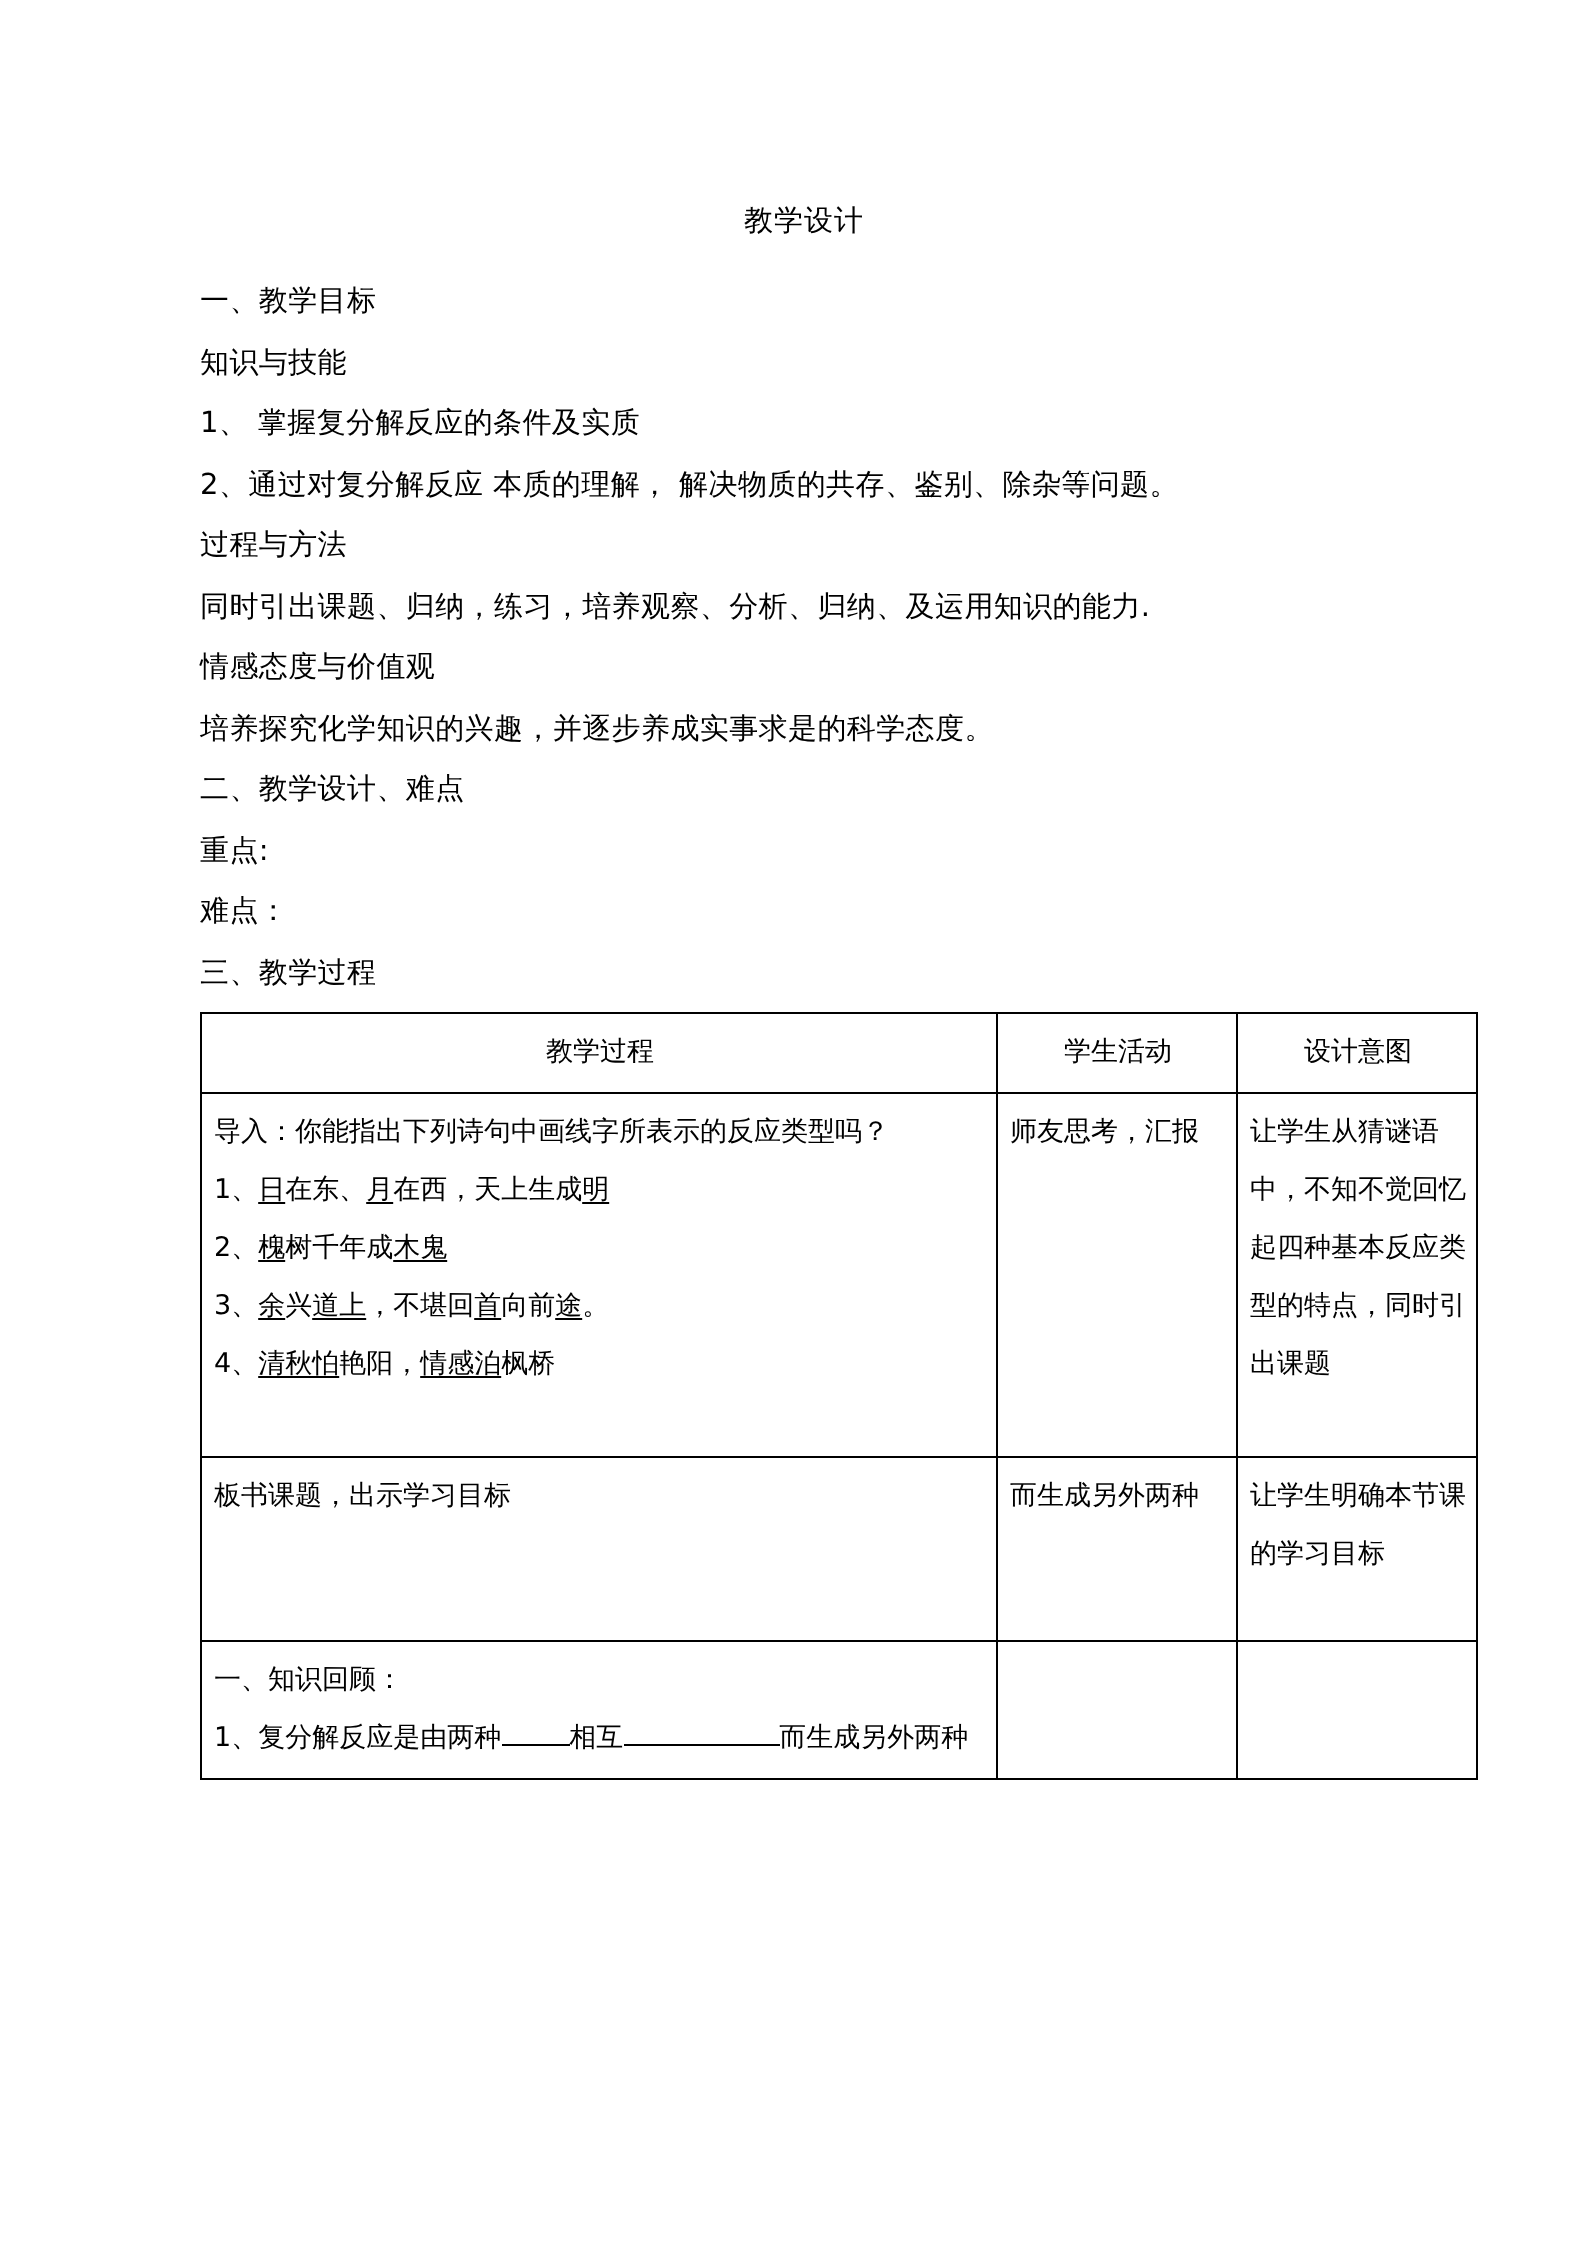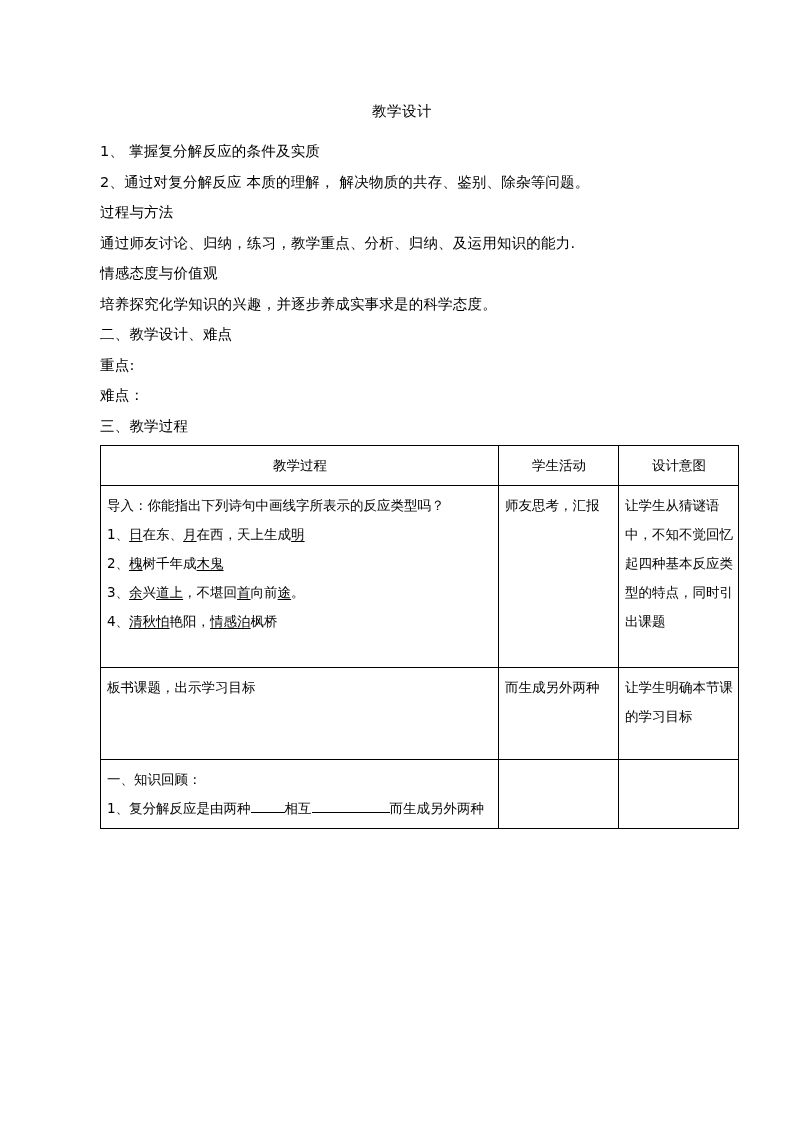"一、教学目标" p.para { html: none -> <p>一、教学目标</p> }
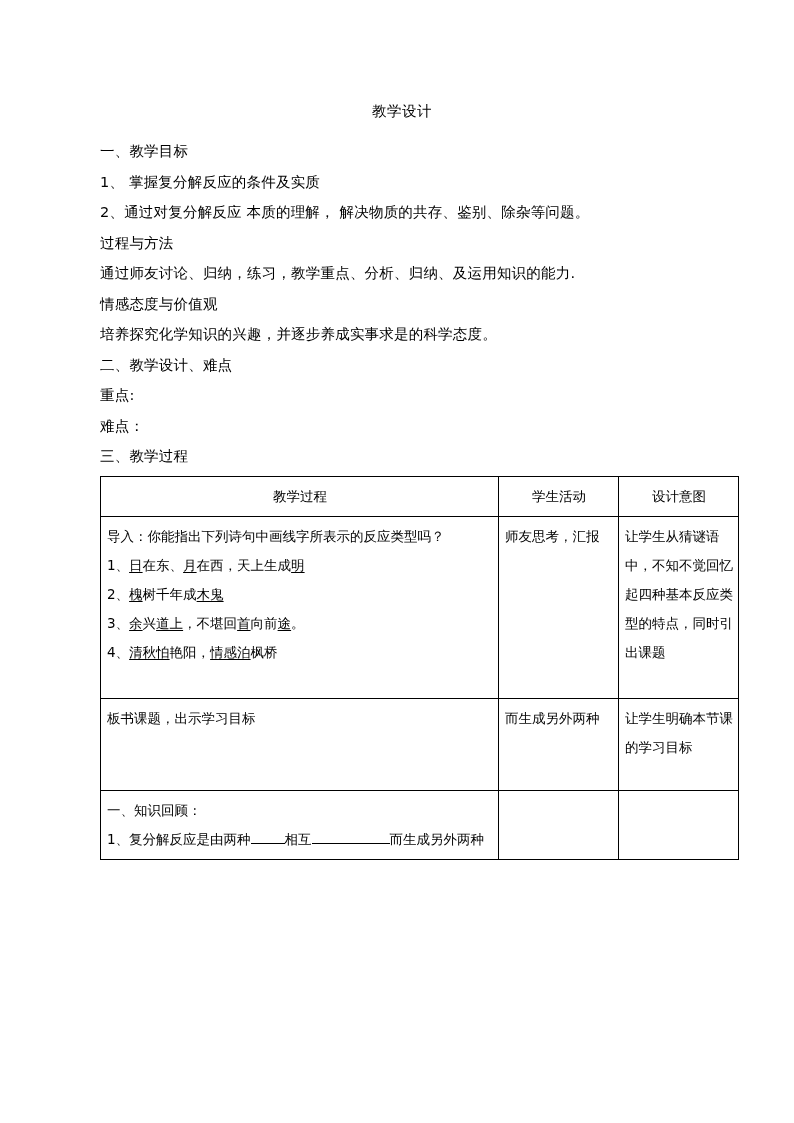"知识与技能" p.para { html: none -> <p>知识与技能</p> }
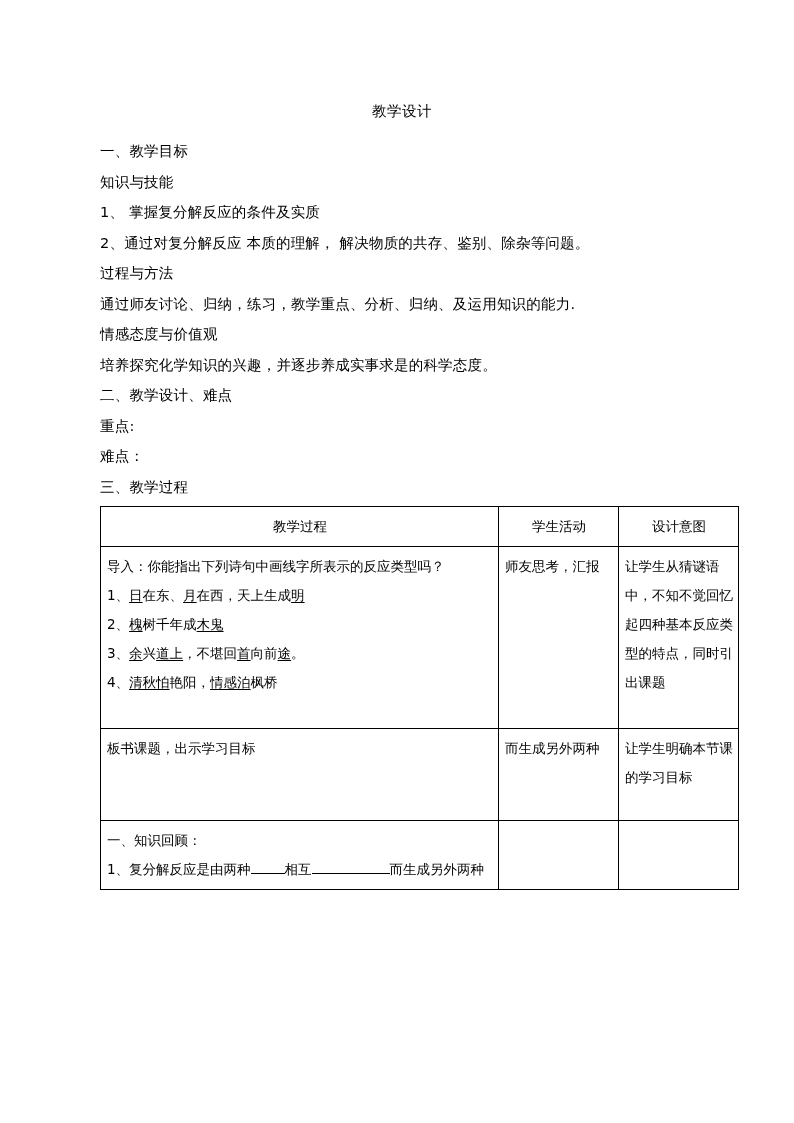"通过师友讨论、归纳，练习，教学重点、分析、归纳、及运用知识的能力." p.para { text: 通过师友讨论、归纳，练习，教学重点 -> 同时引出课题、归纳，练习，培养观察 }
